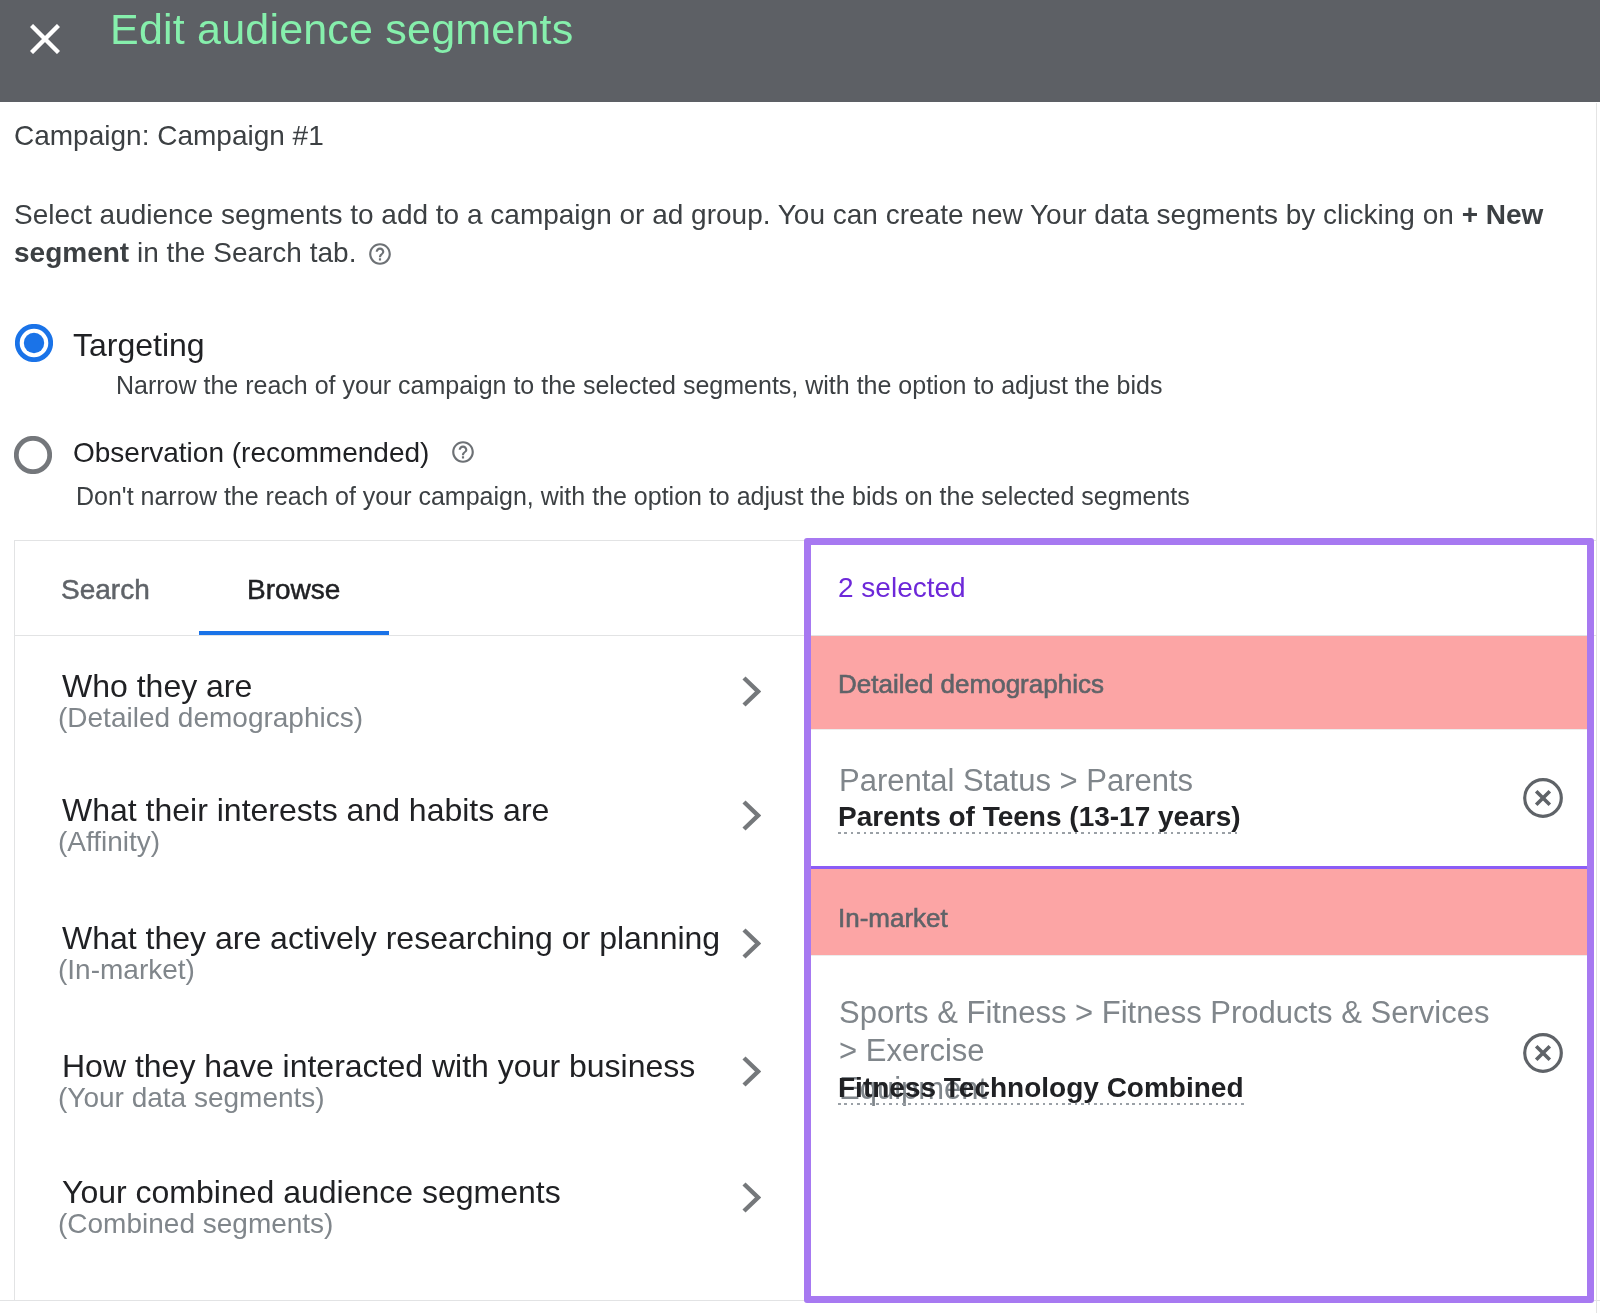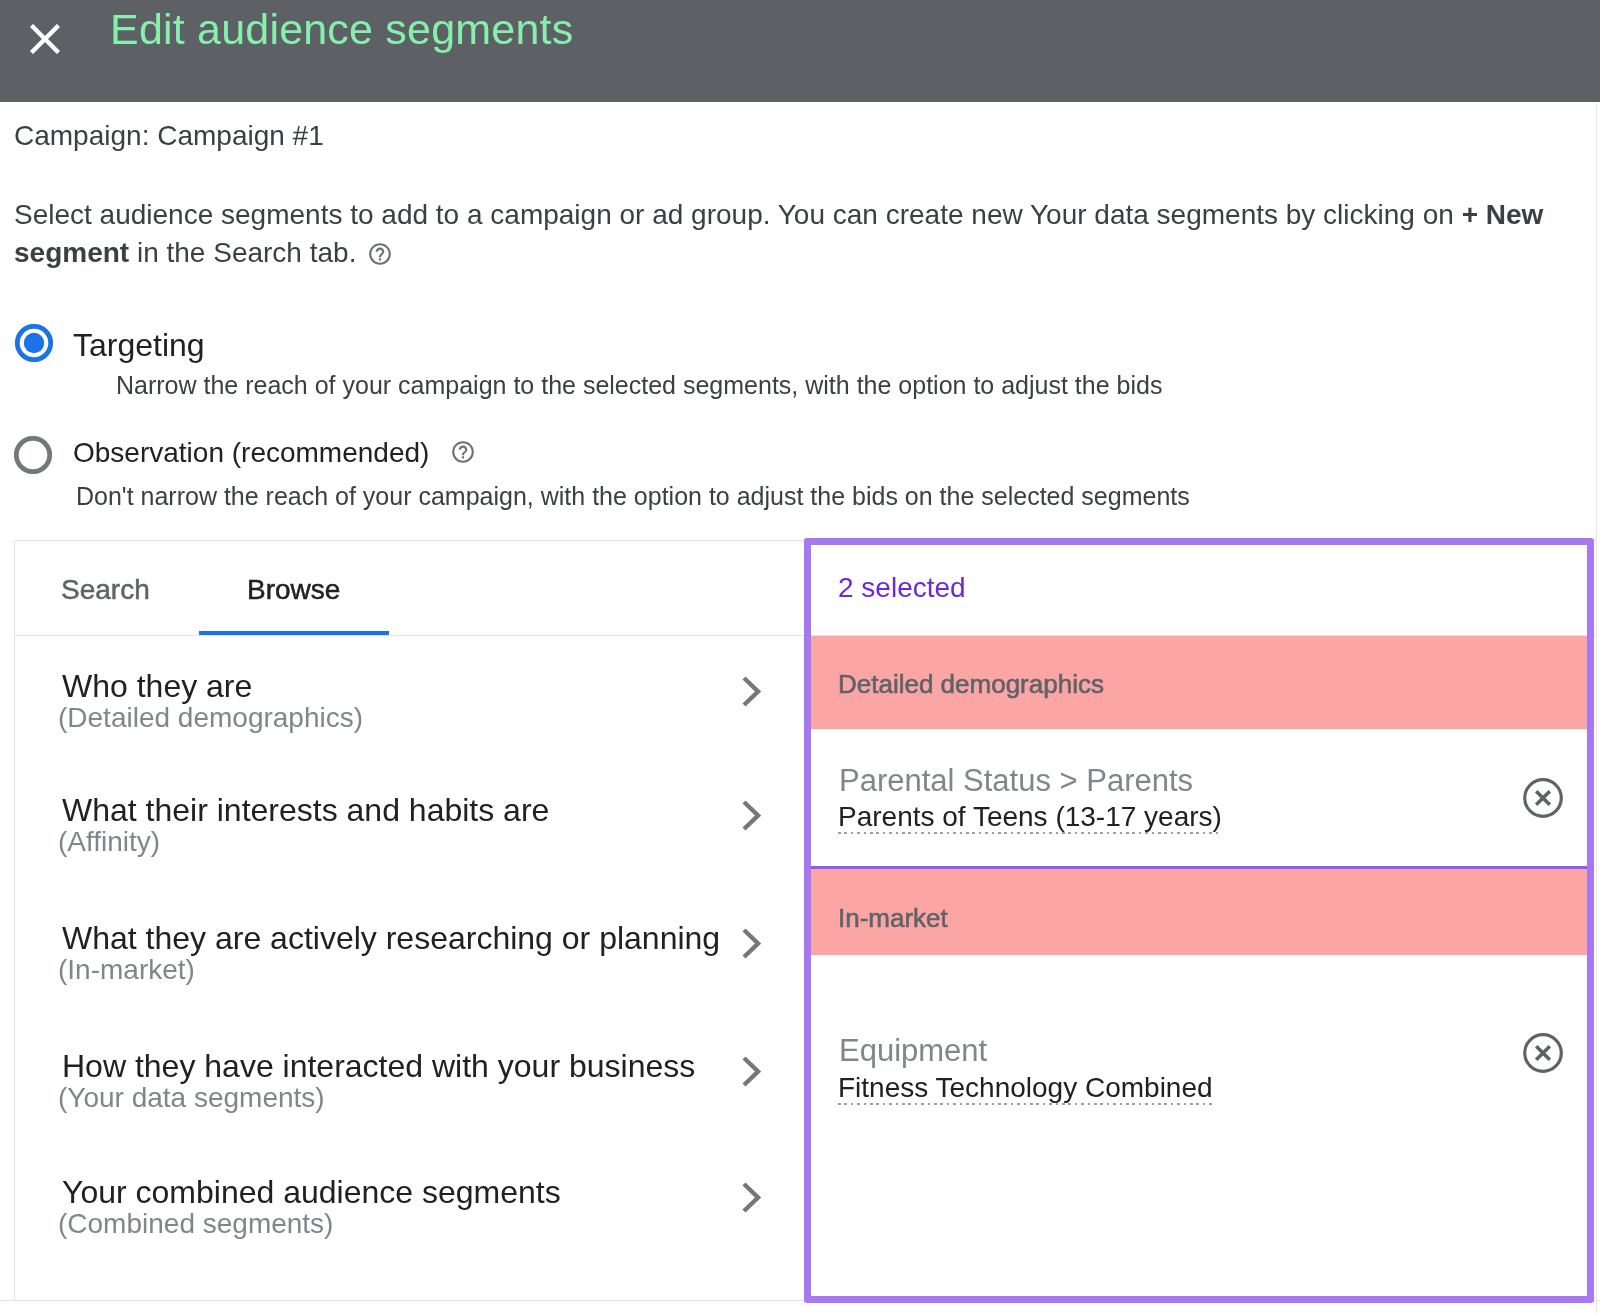"Parents of Teens (13-17 years)" .seg-name { font-weight: none -> bold }
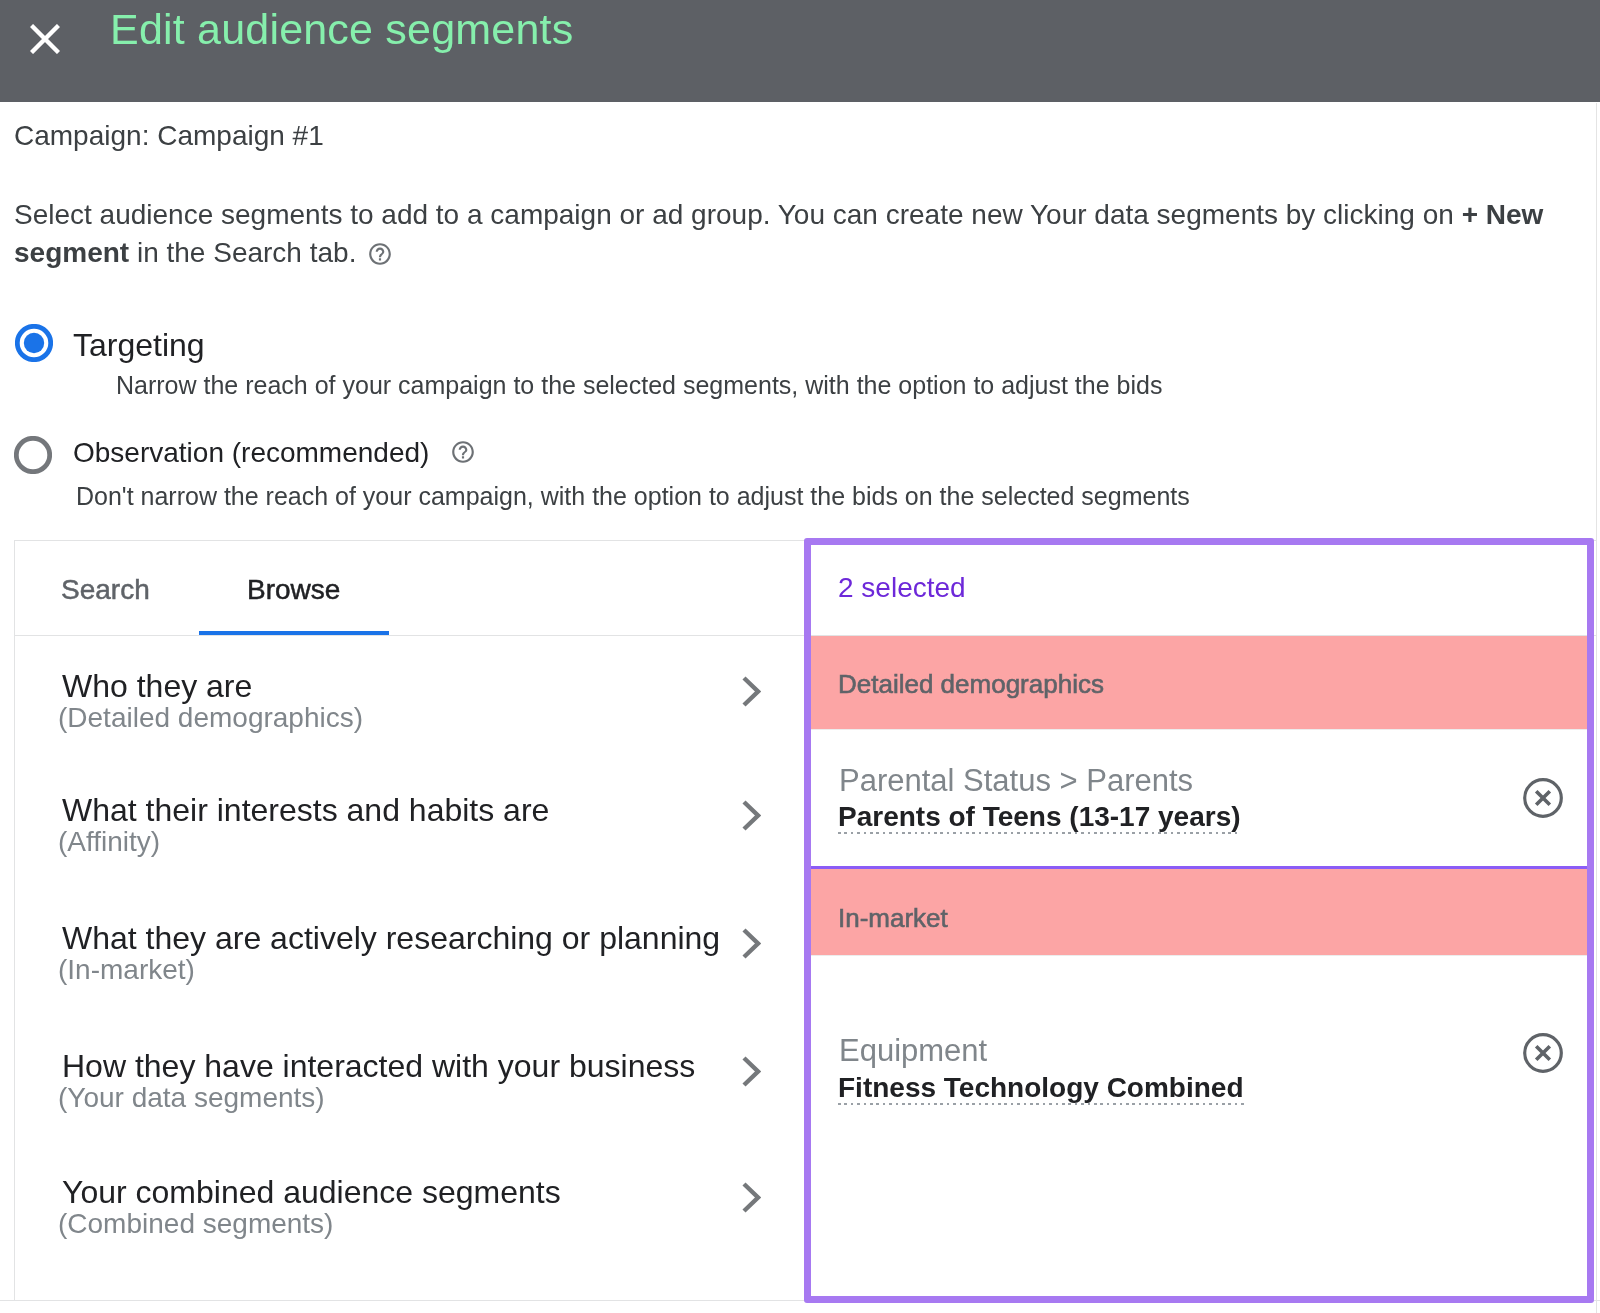"Sports & Fitness > Fitness" span { html: none -> <span>Sports &amp; Fitness &gt; Fitness Products &amp; Services &gt; Exercise</span> }
